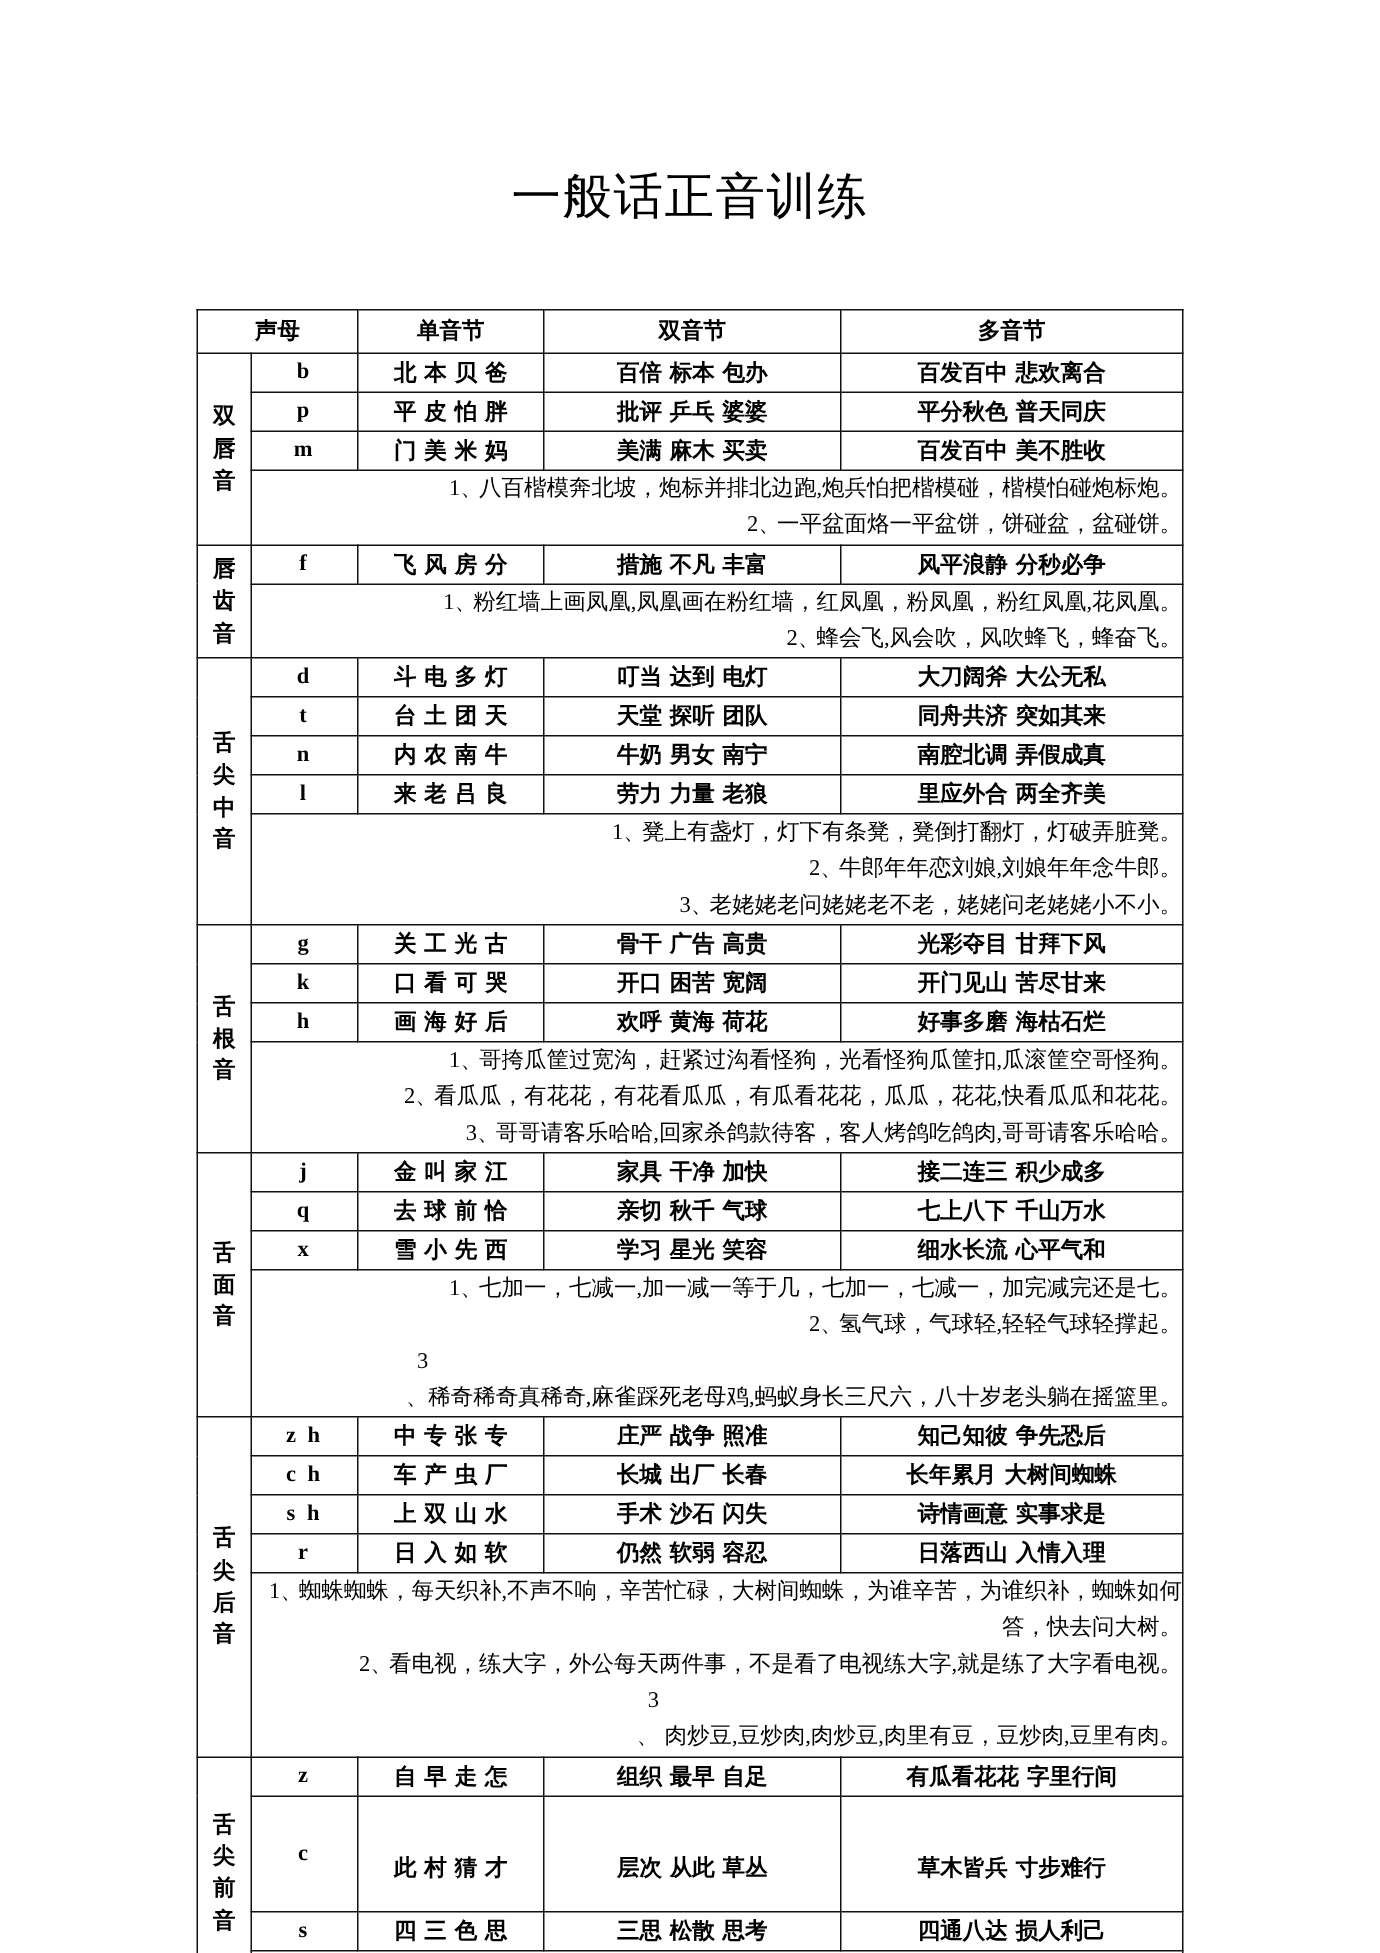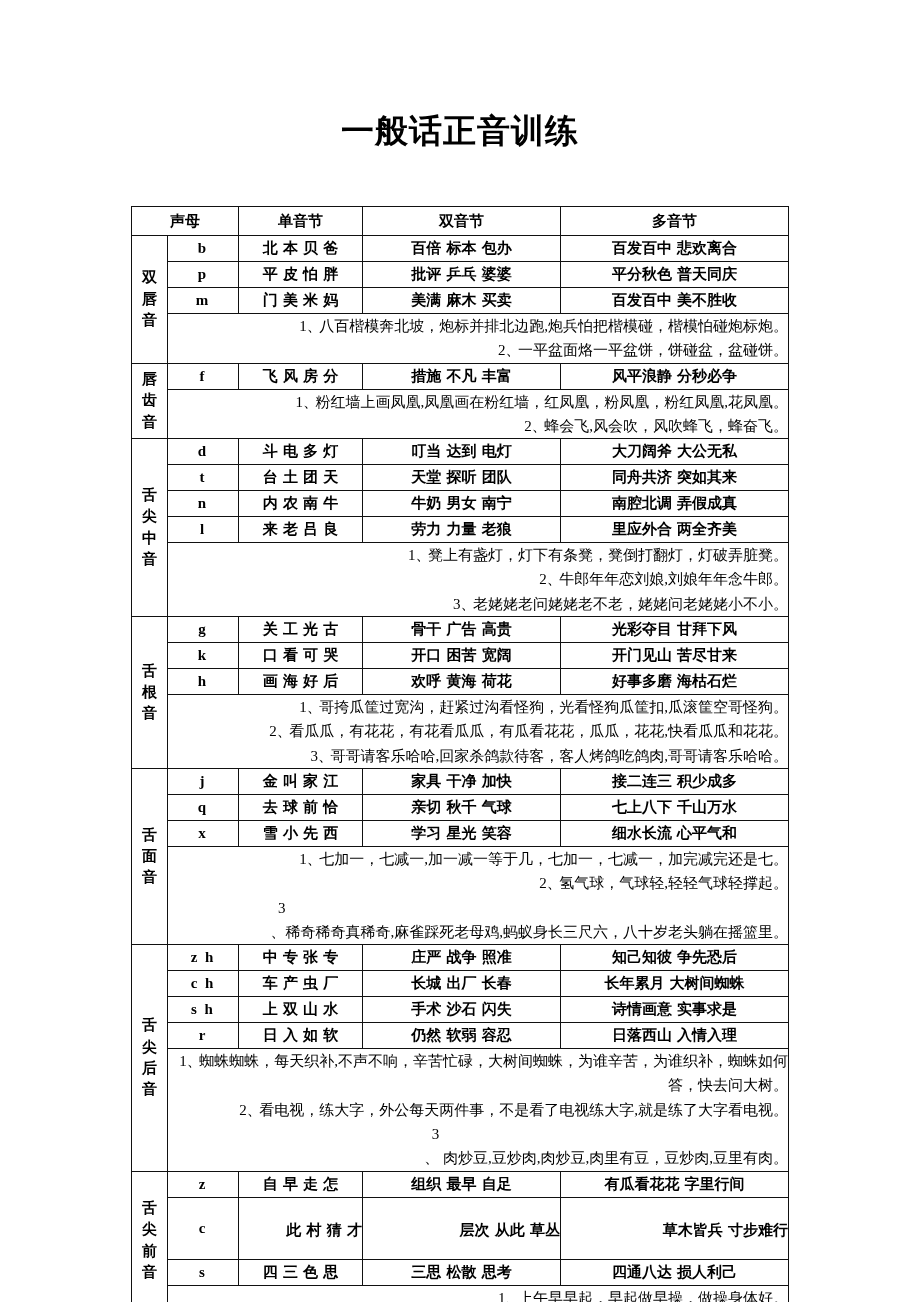"一般话正音训练" .doc-title { font-weight: bold -> normal }
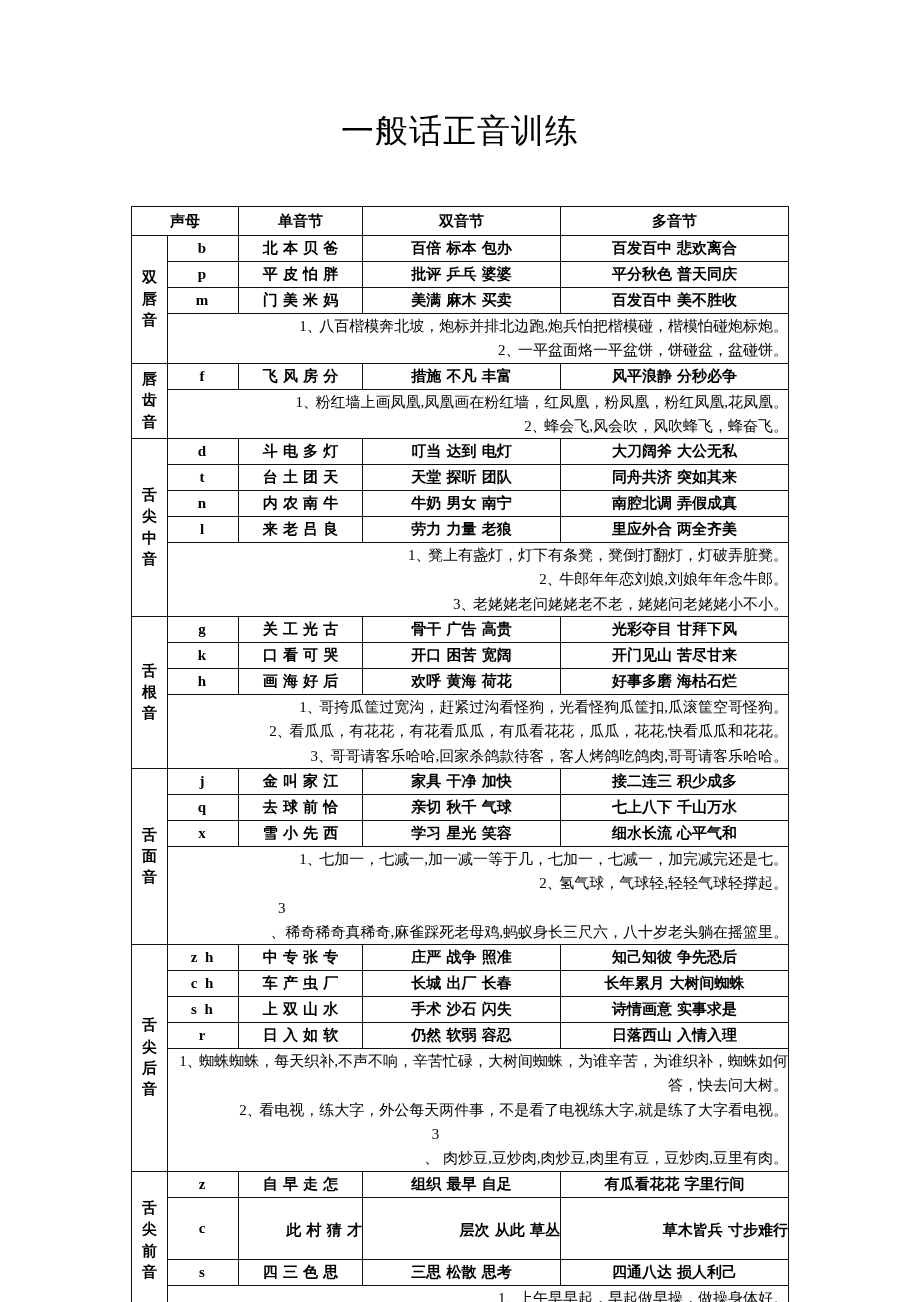"此 村 猜 才" .words.tall { padding-top: 3px -> 18px; text-align: right -> none }
